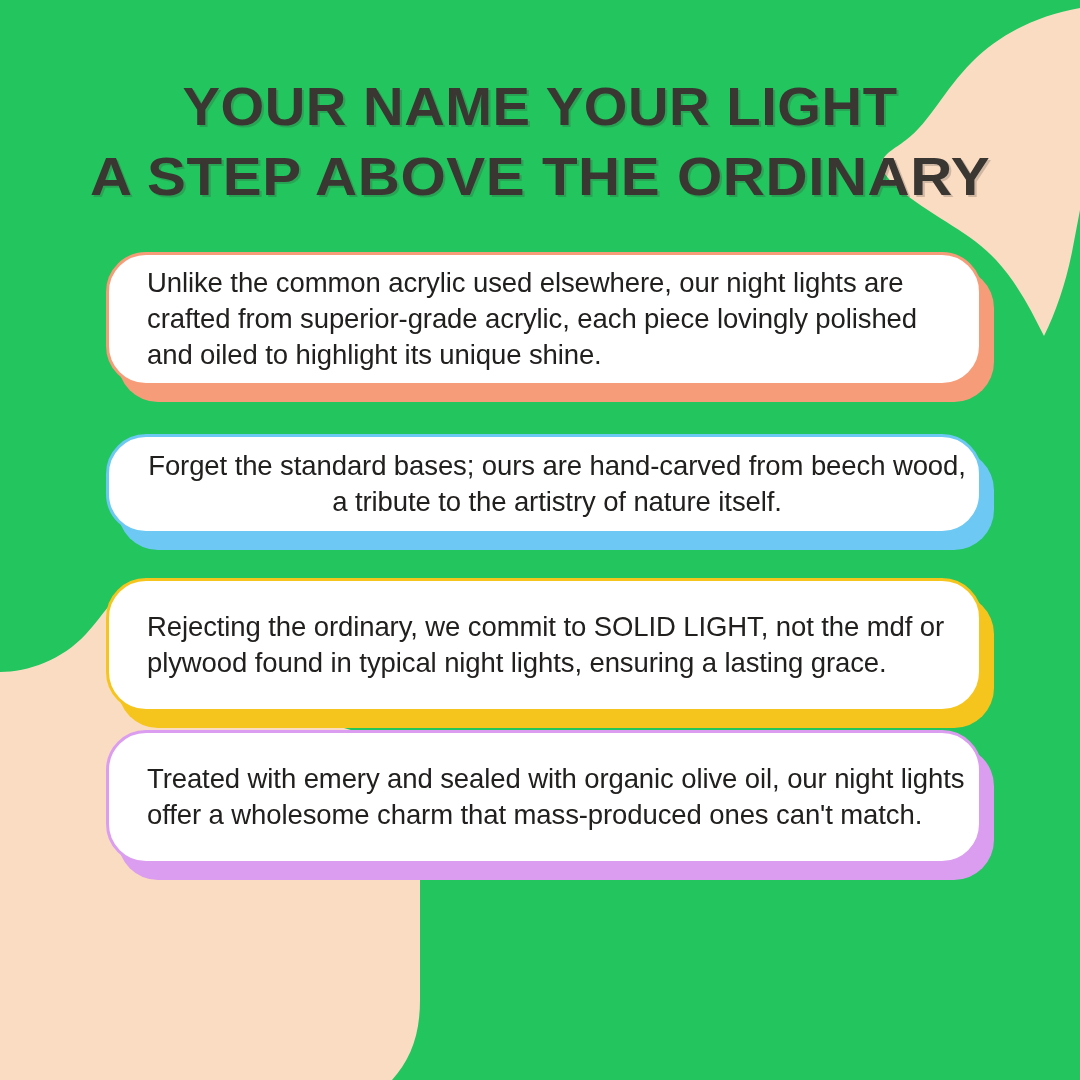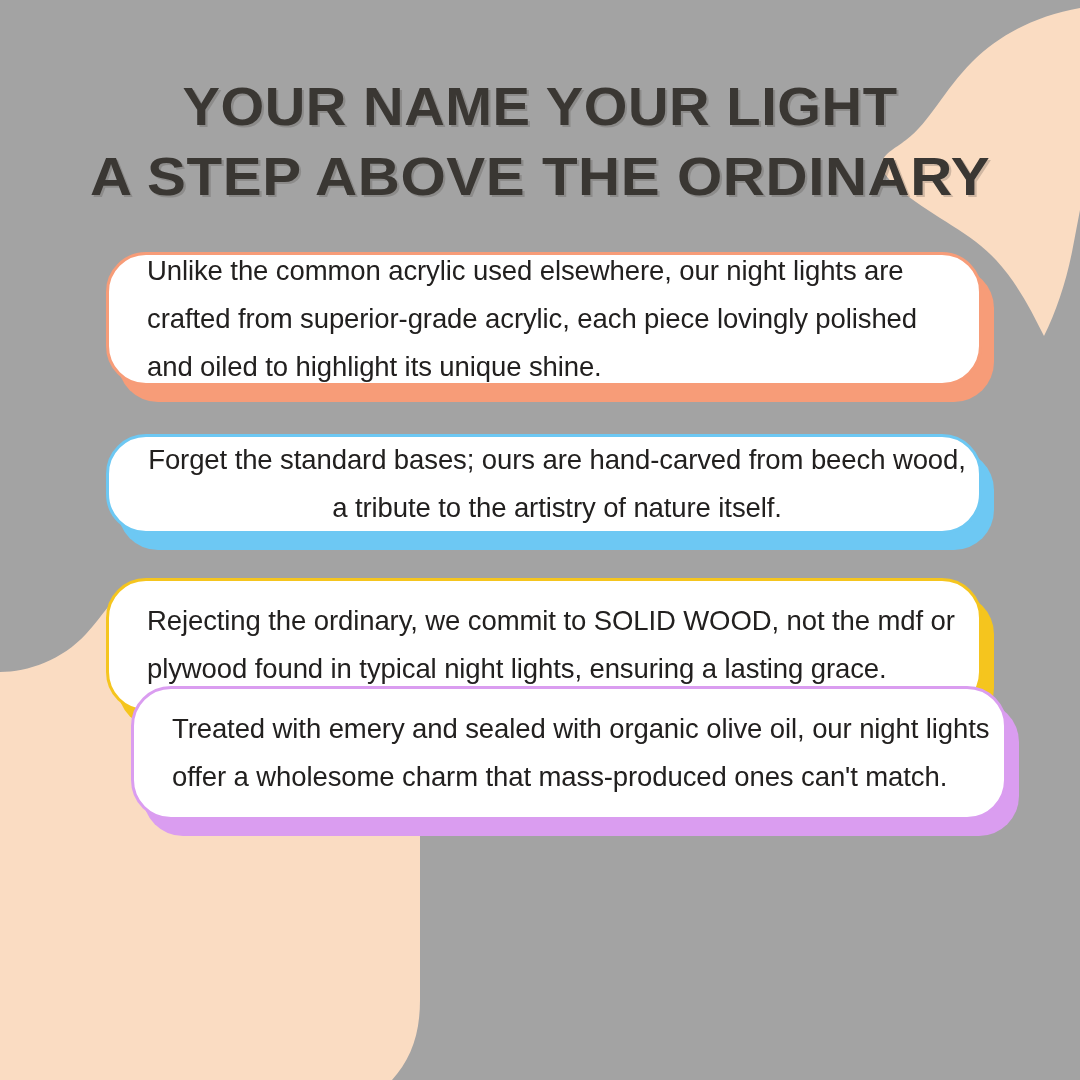"YOUR NAME YOUR LIGHT" #poster { background: #a3a3a3 -> #22c55e }
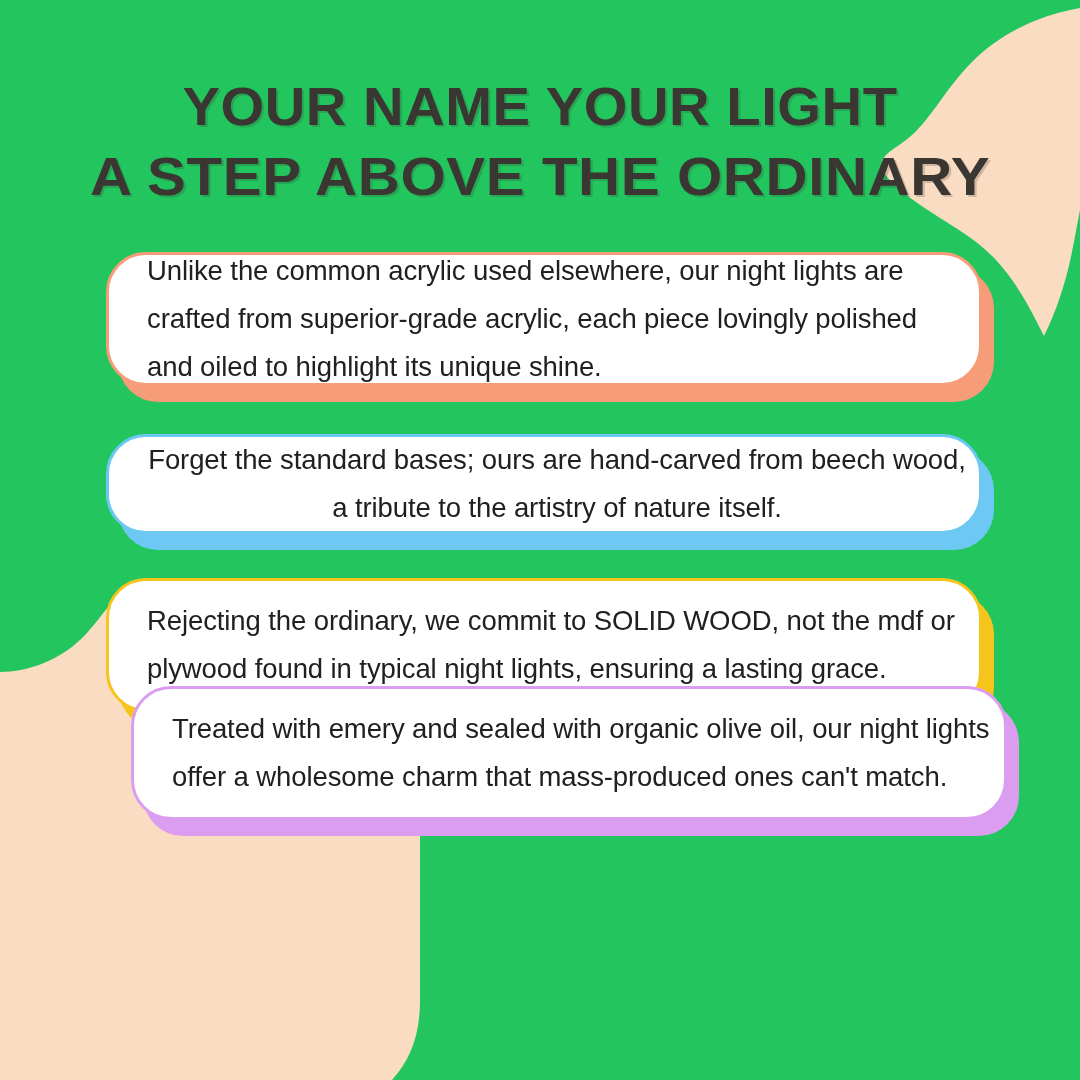"Unlike the common acrylic used" .card-text { line-height: 48px -> 36px }
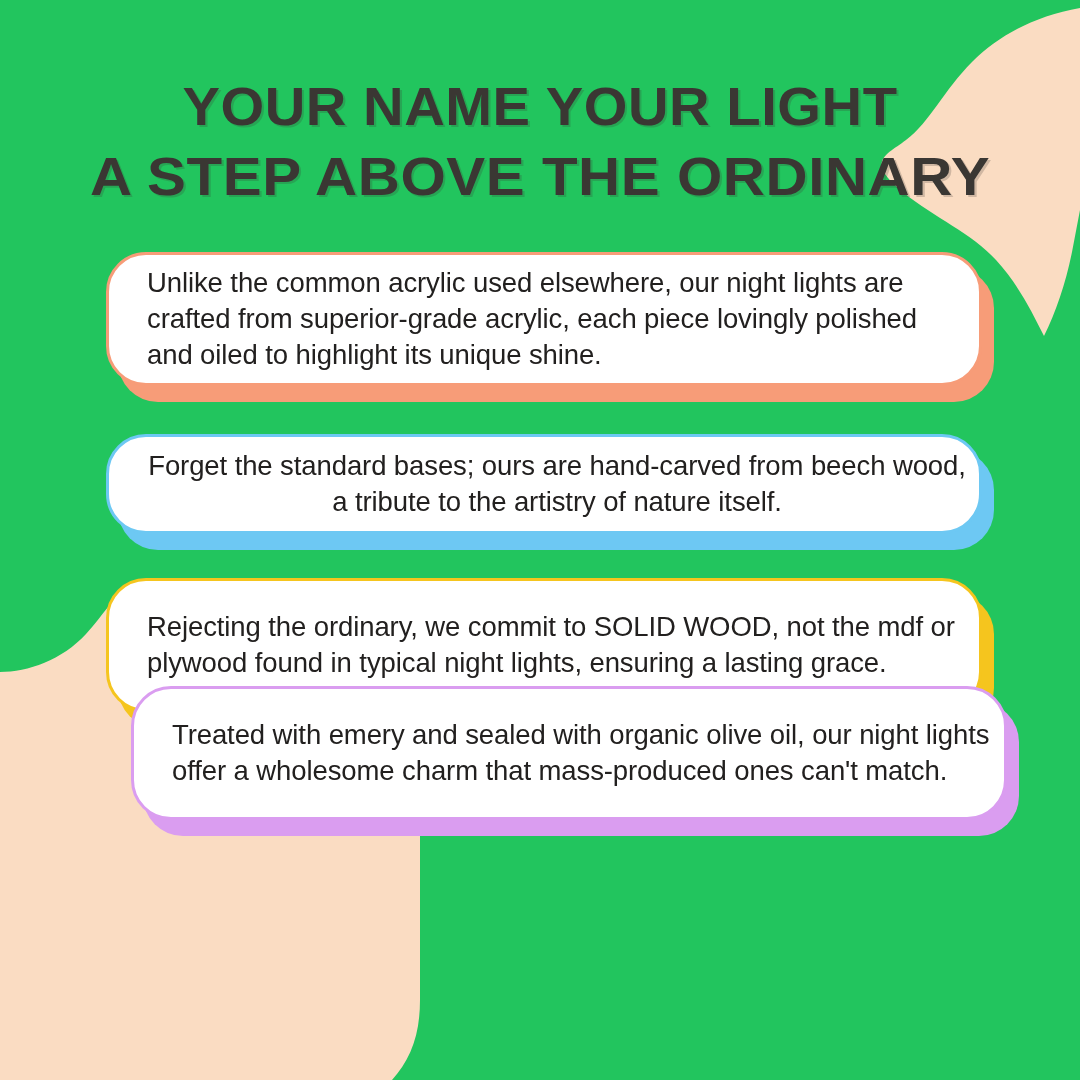"Rejecting the ordinary, we commit" span.card-text { text: WOOD -> LIGHT }
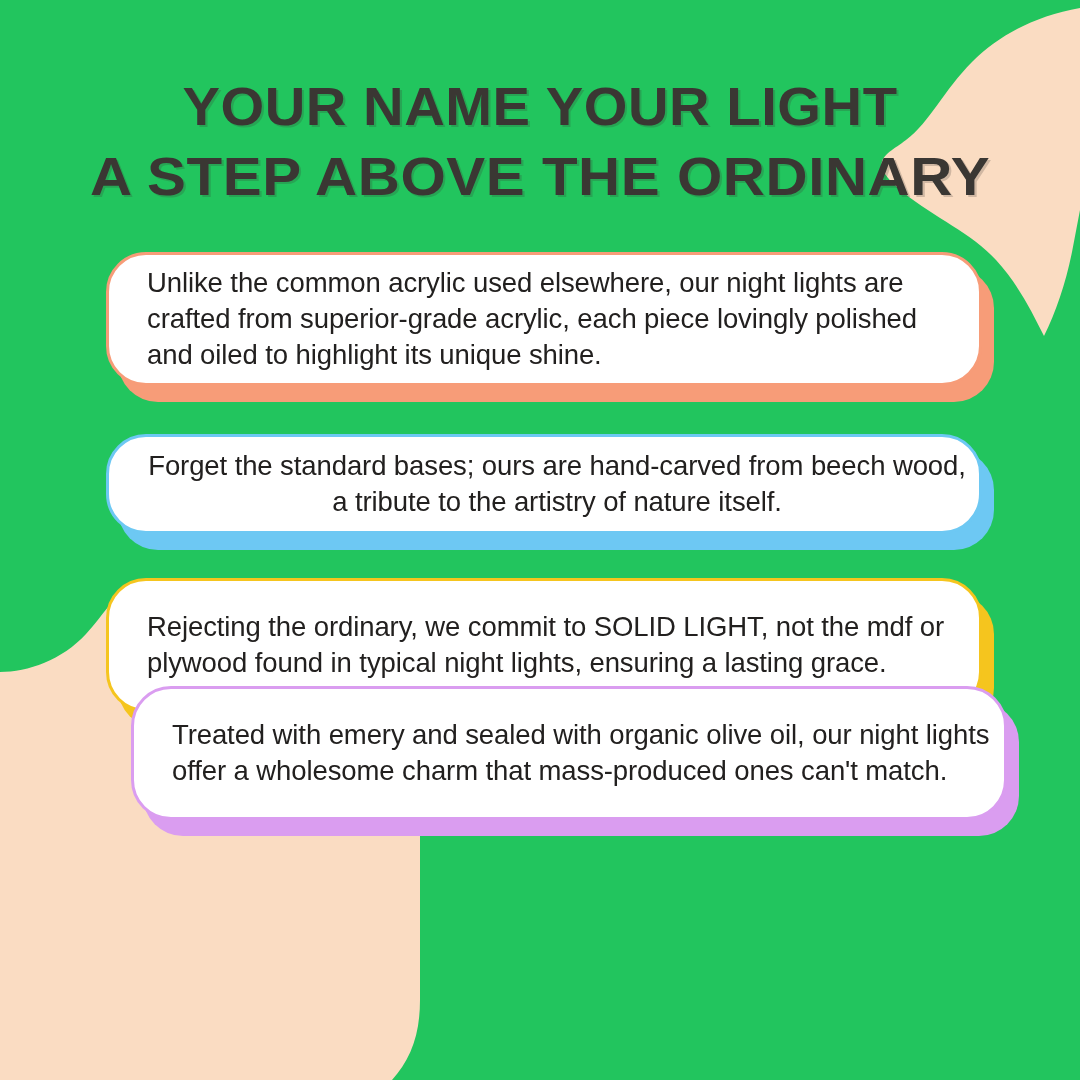"Treated with emery and sealed" #card-4 { margin-left: 25px -> none; top: 686px -> 730px }
